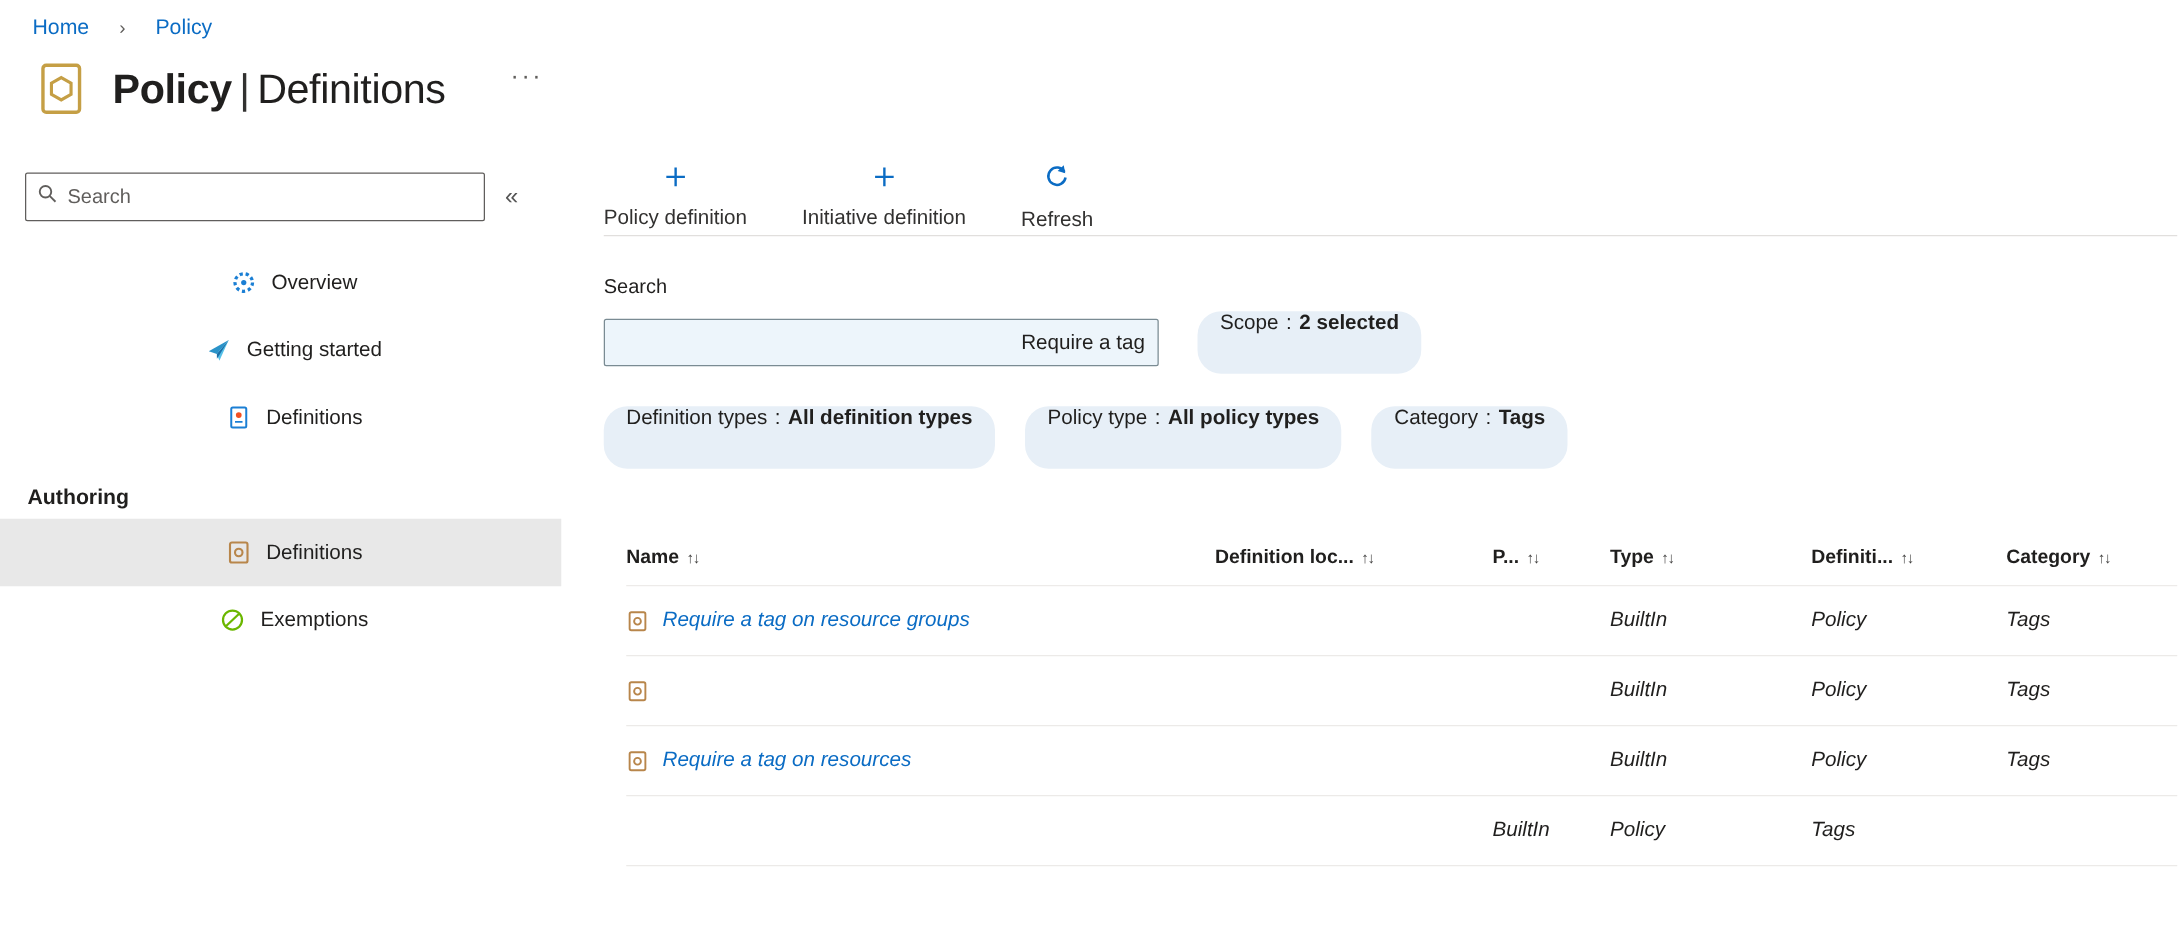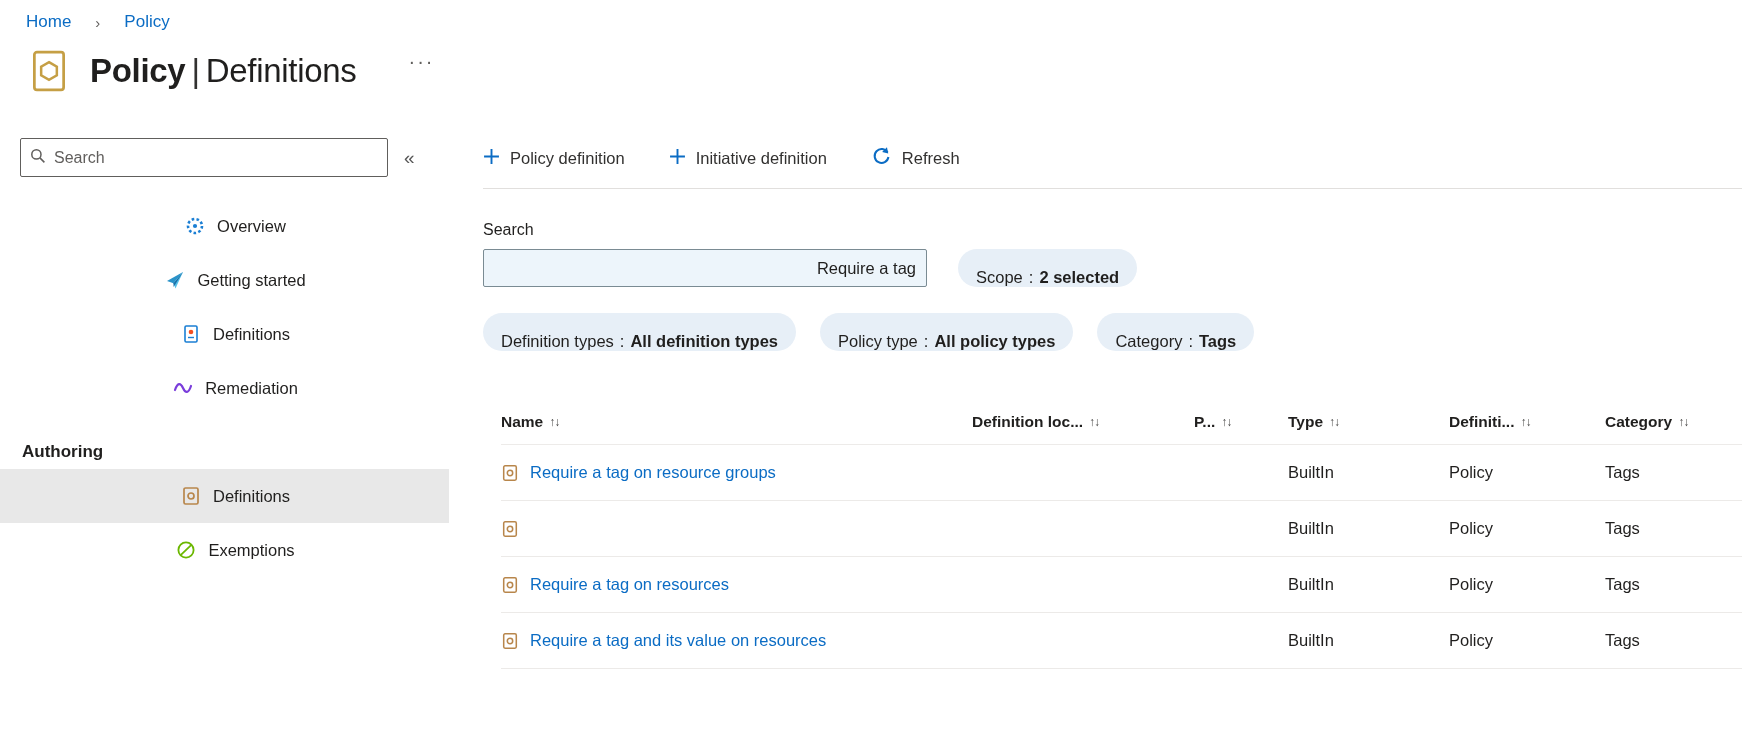"Policy definition" .toolbar-btn { flex-direction: none -> column }
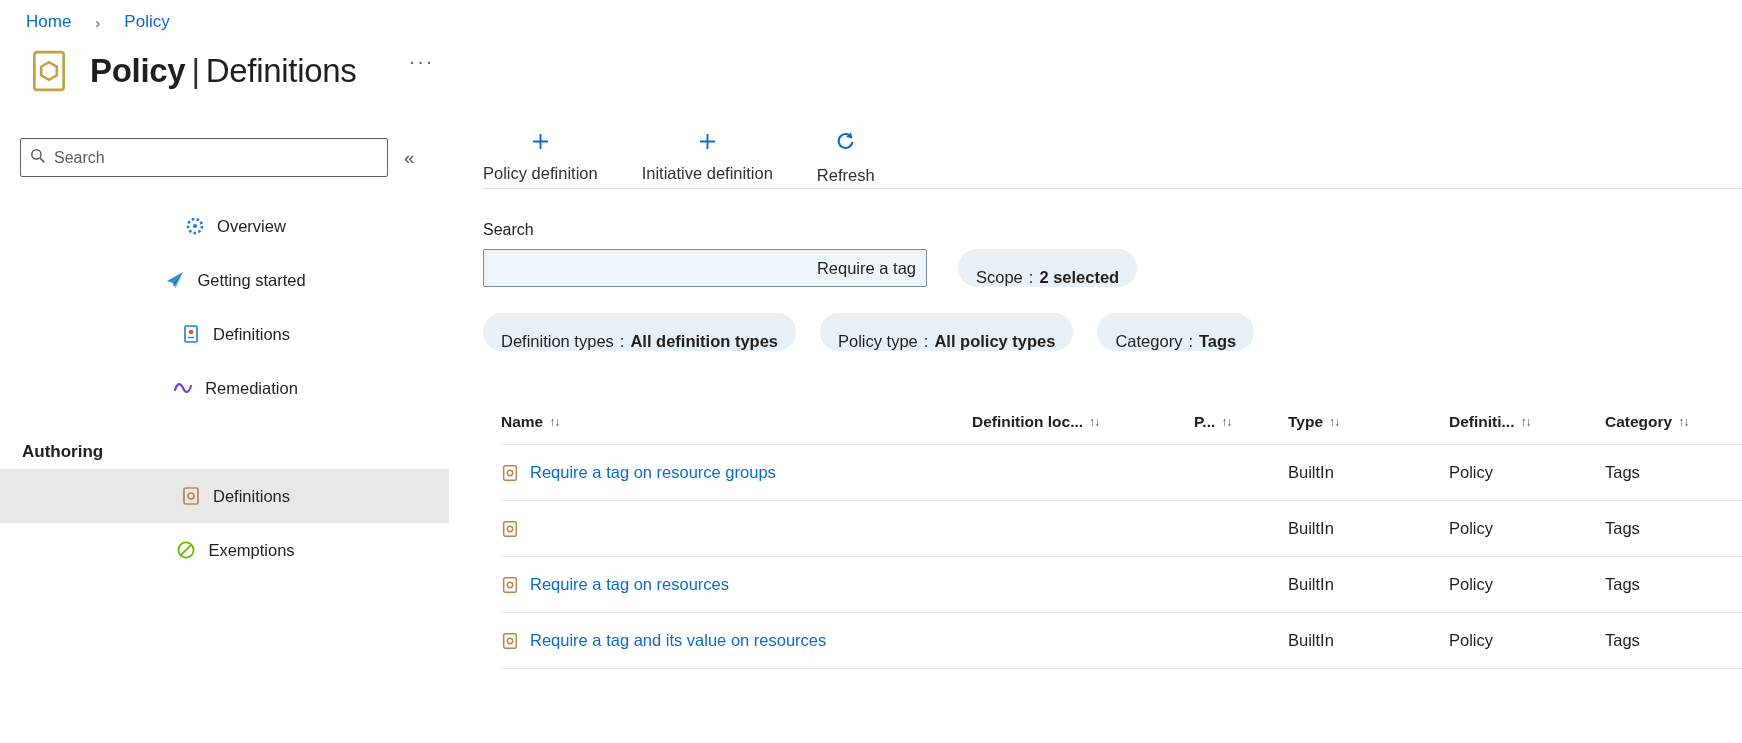"Scope" .pill { align-items: flex-end -> flex-start; height: 38px -> 50px }
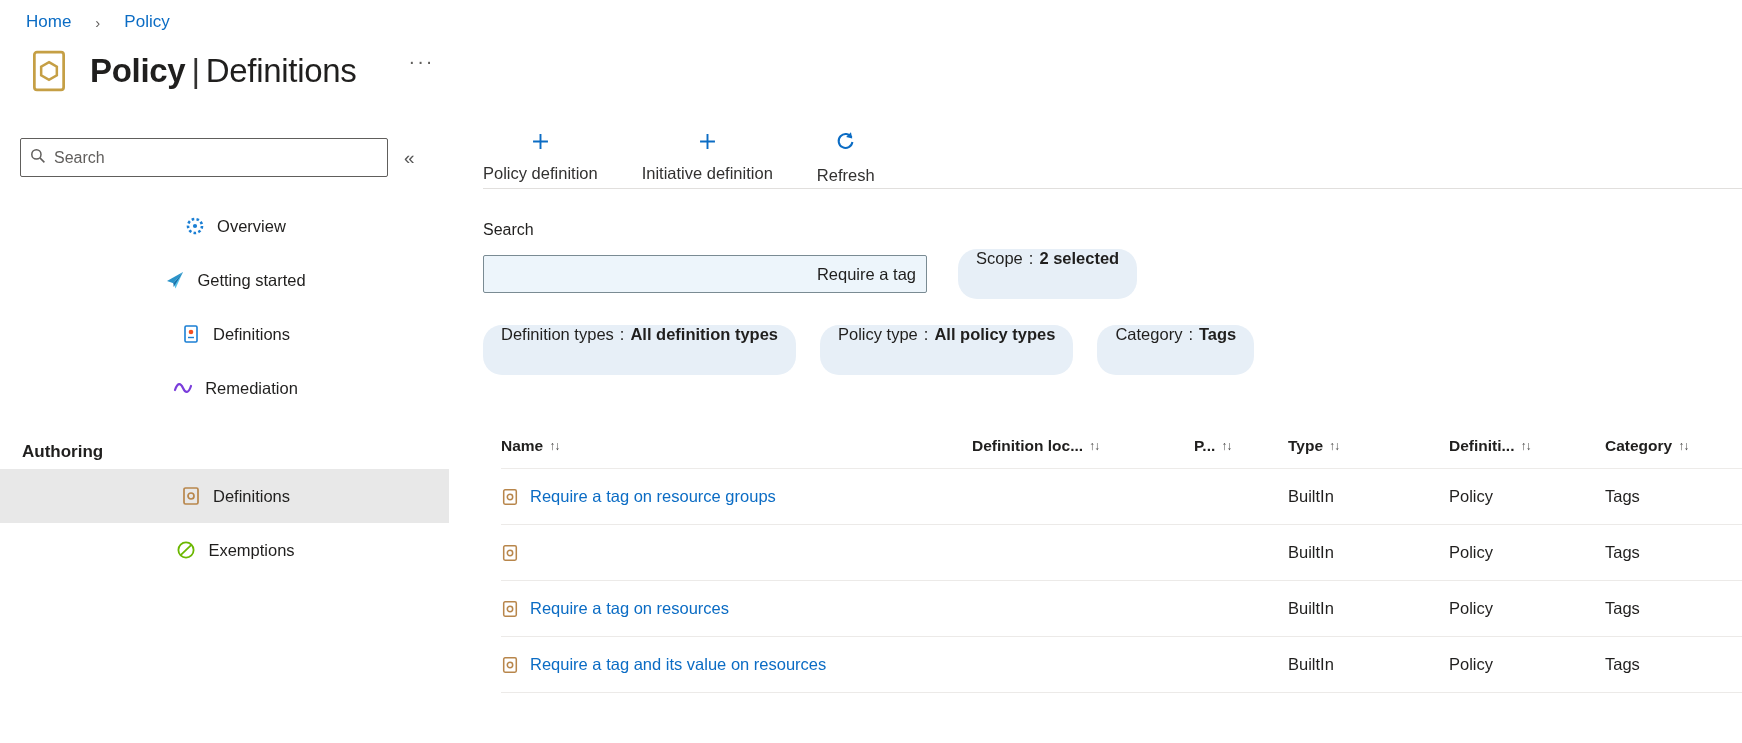"Remediation" div.nav-item { html: <div> <span> <svg> <path></path> </svg> </span> <span>Remediation</span> </div> -> none }
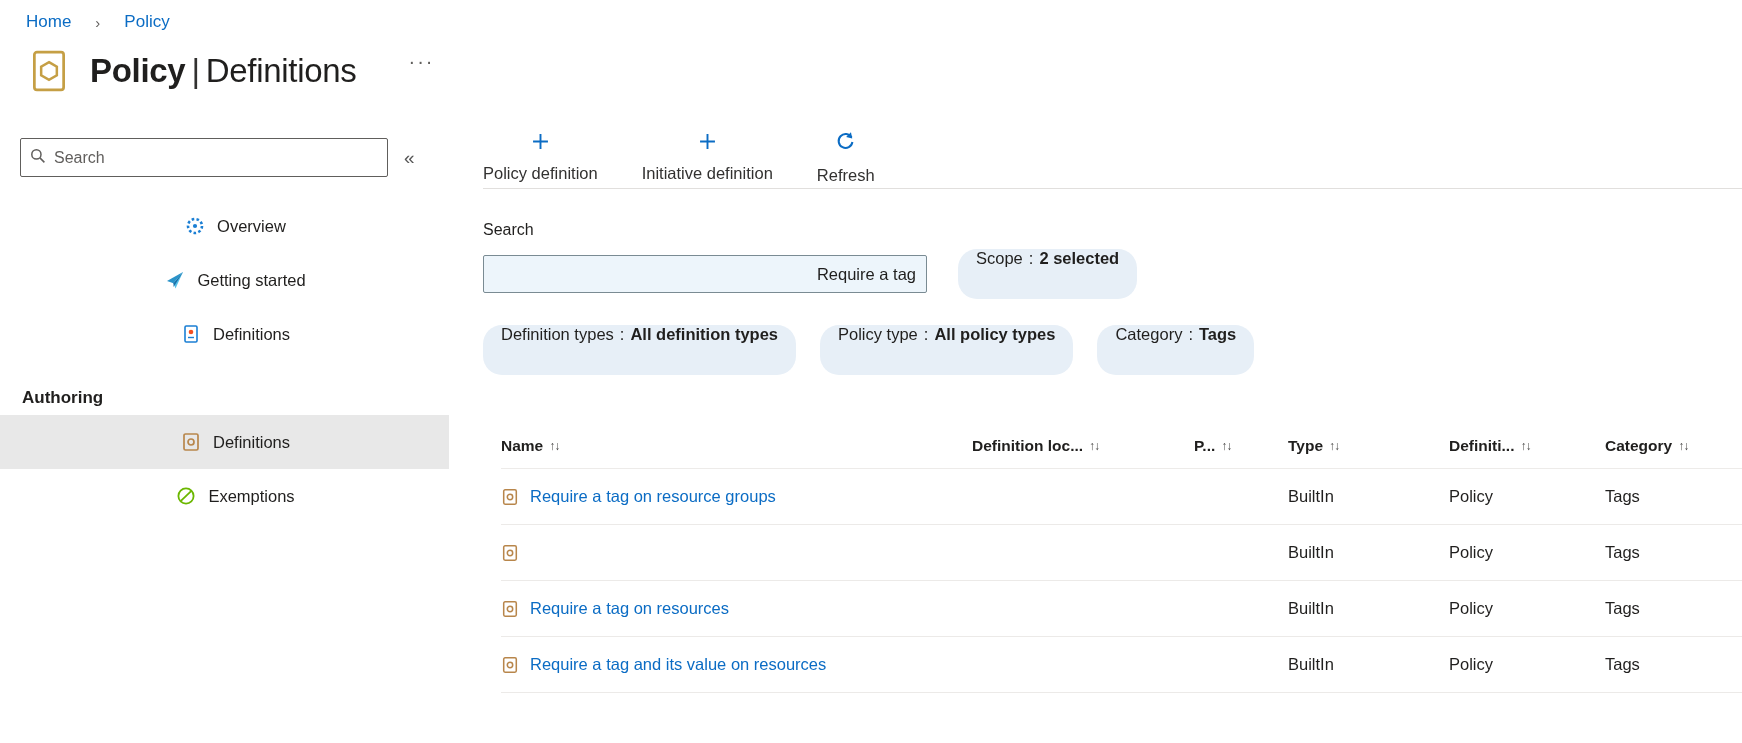"Require a tag on resource" .td { font-style: none -> italic }
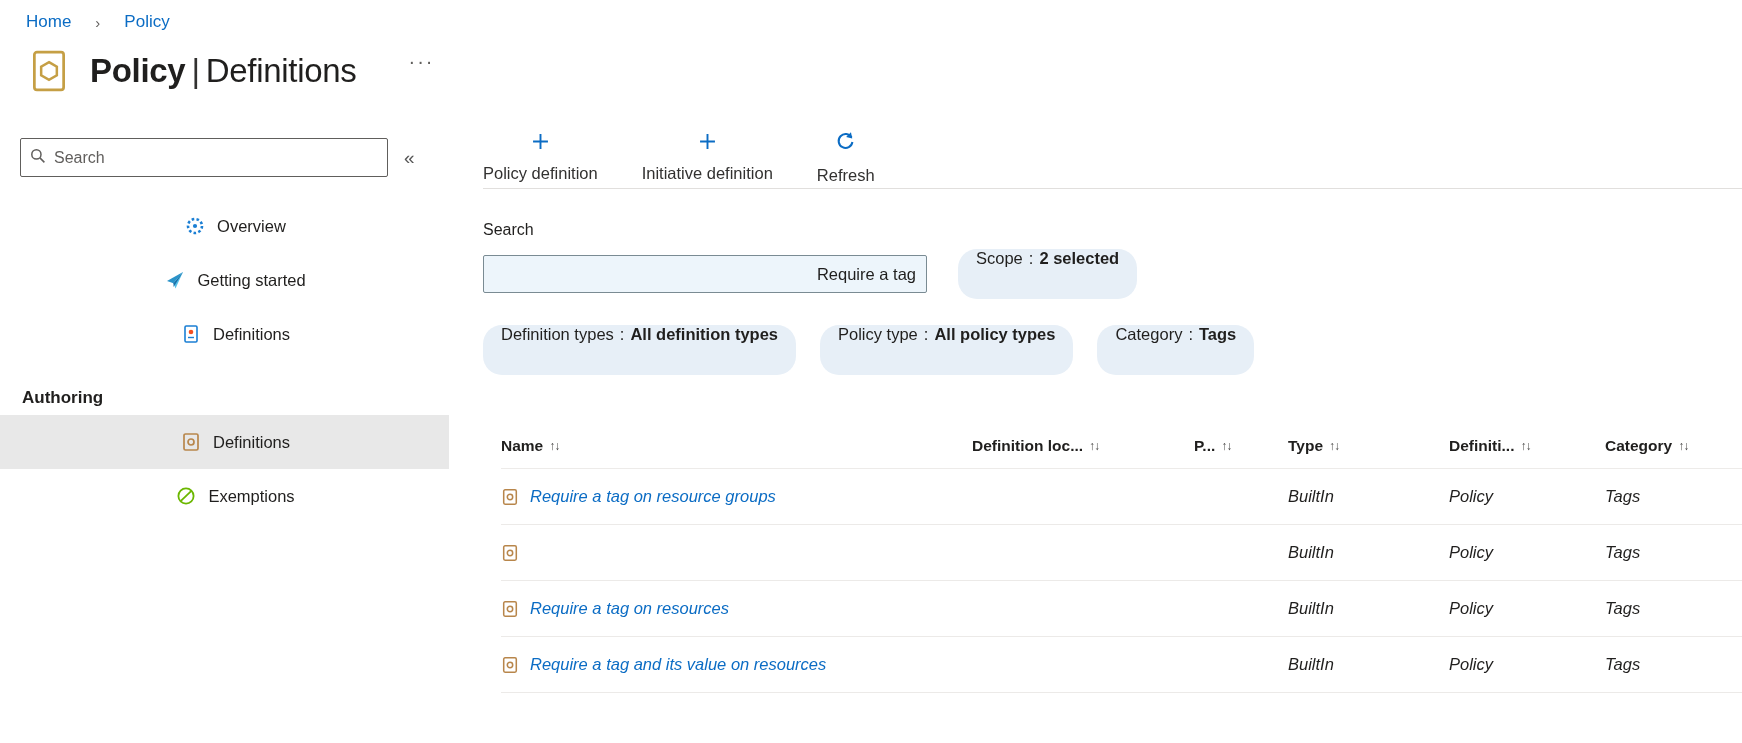"Require a tag and its" div.td { html: <div> <span> <svg> <rect></rect> <circle></circle> </svg> </span> <a>Require a tag and its value on resources</a> </div> -> none }
